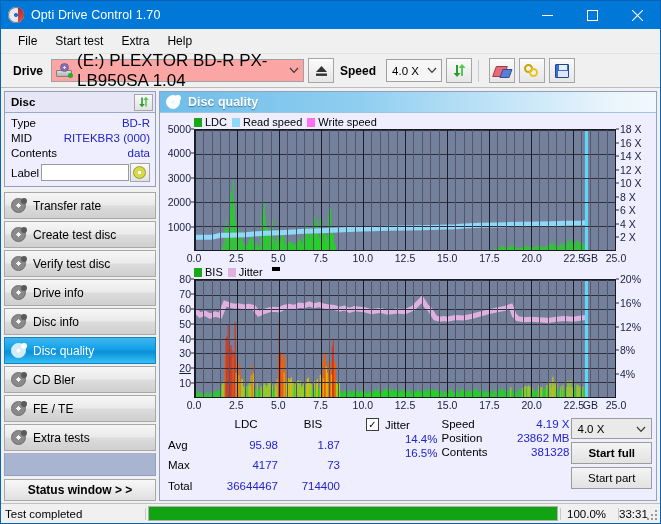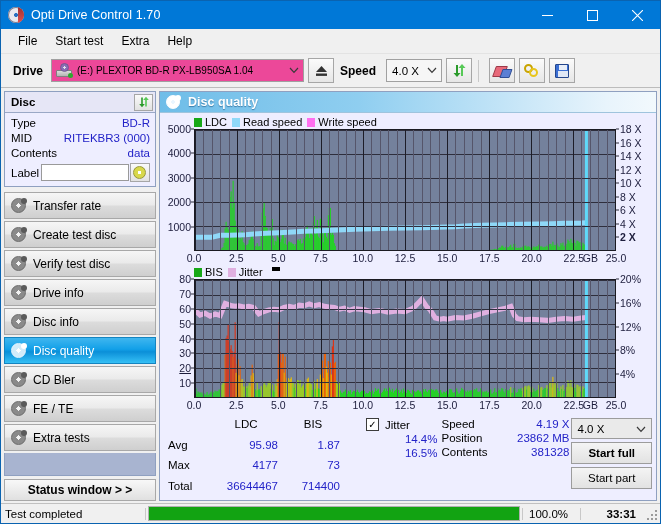"(E:) PLEXTOR BD-R PX-LB950SA 1.04" .drive-combo { background: #ec4899 -> #fca5a5; font-size: 10px -> 17px }
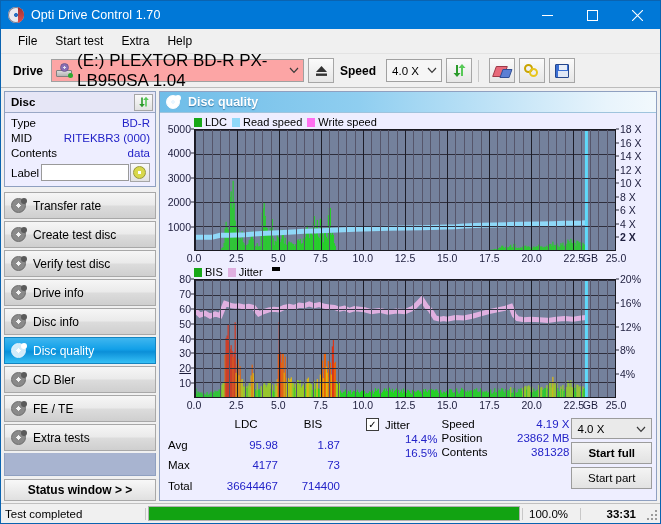"2 X" div.tick-r { font-weight: bold -> none }
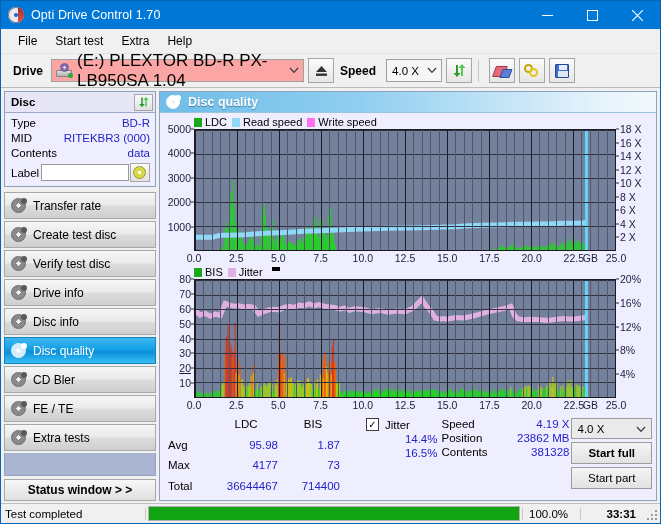"33:31" .sb-time { font-weight: bold -> none; width: 80px -> 42px }
